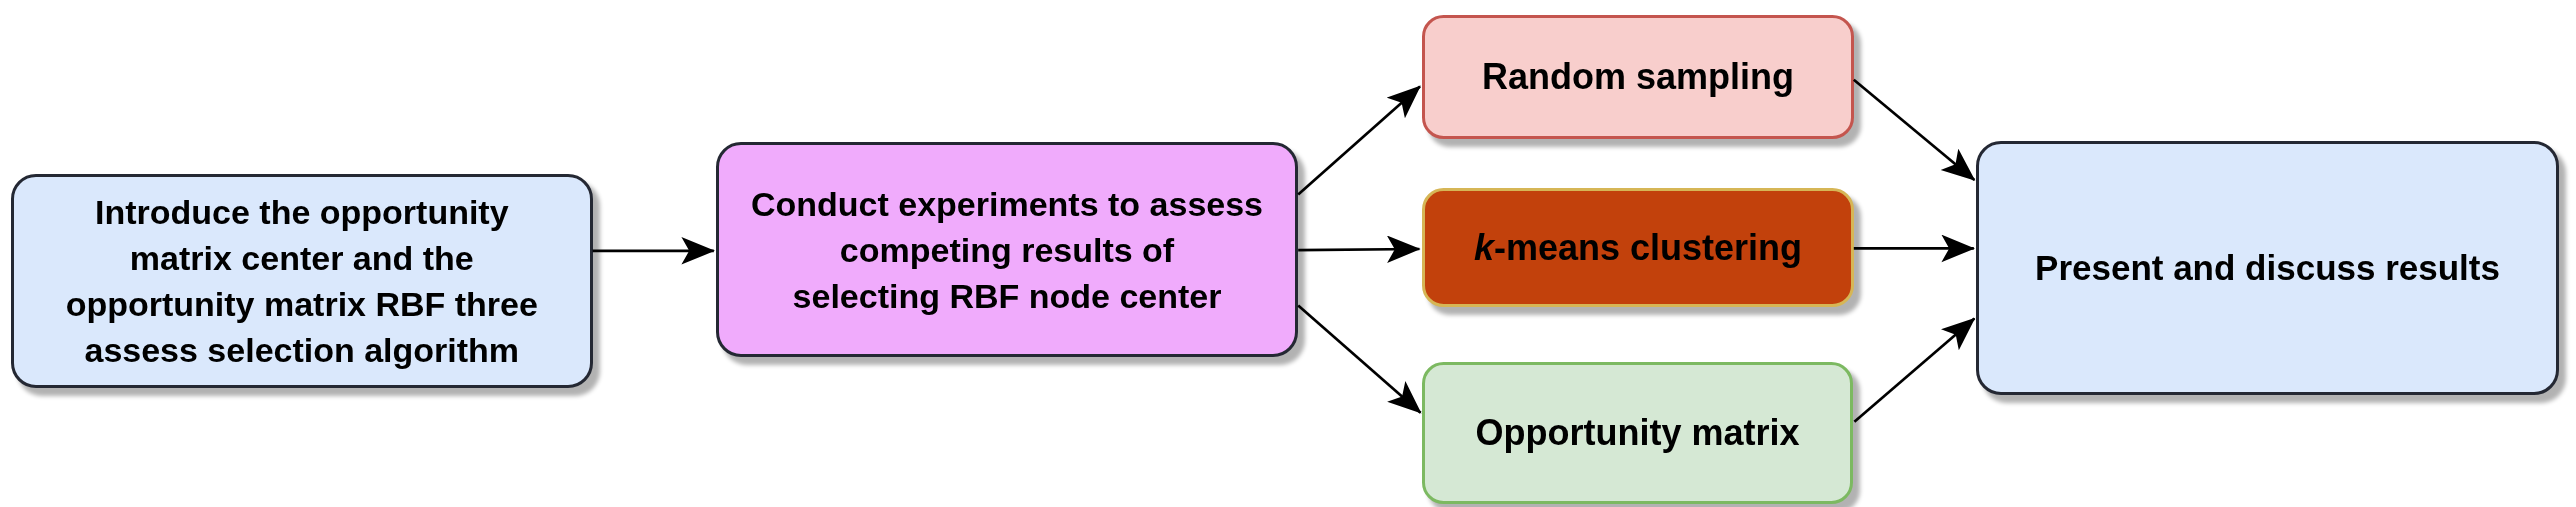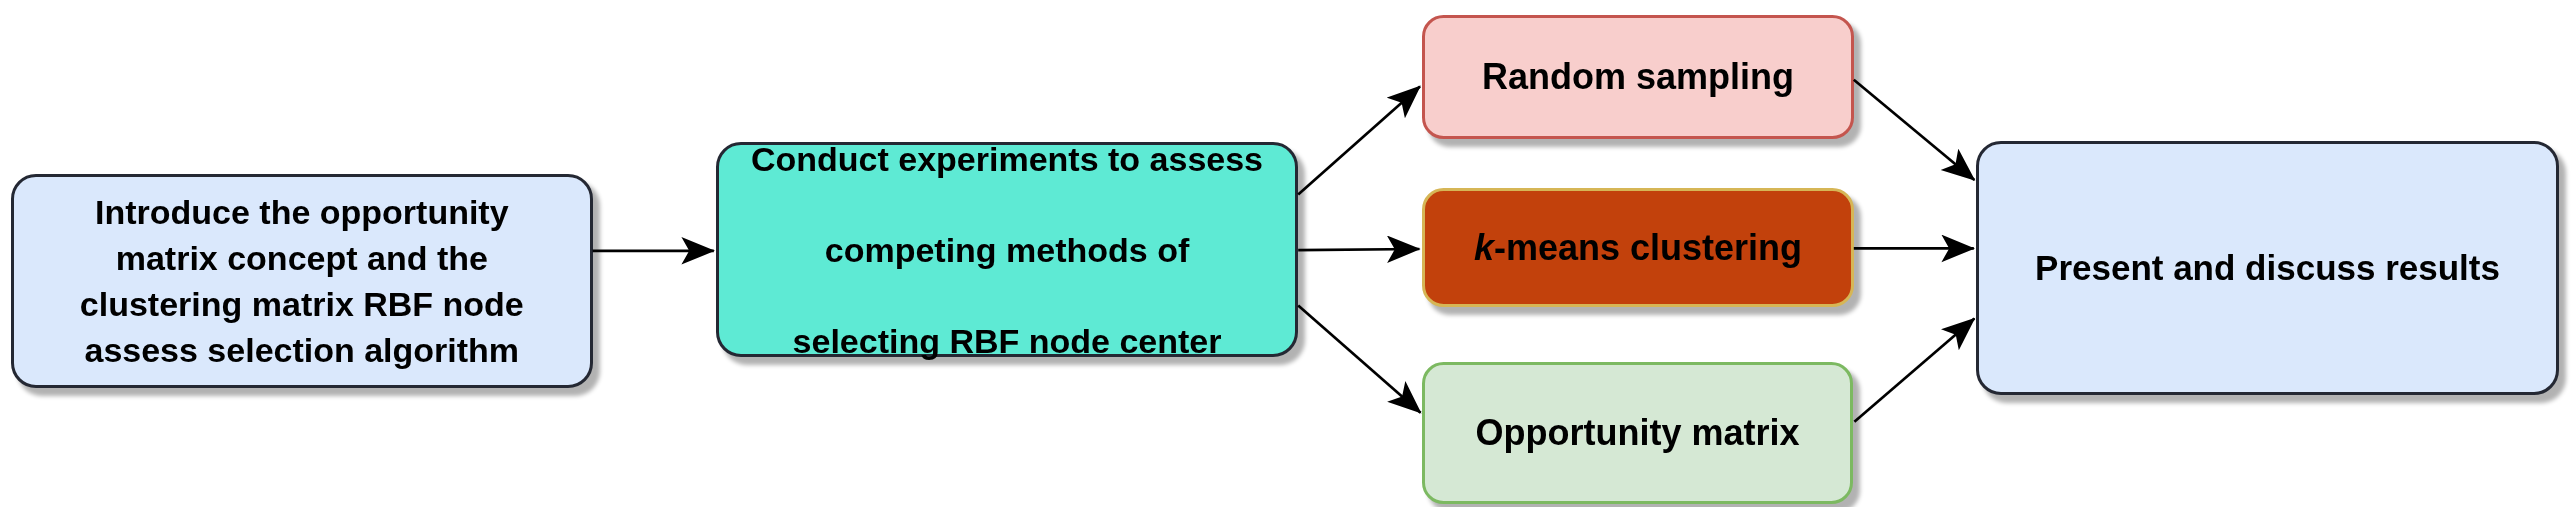"Conduct experiments to assess" div.node { background: #5eead4 -> #f0abfc; gap: 45px -> none }
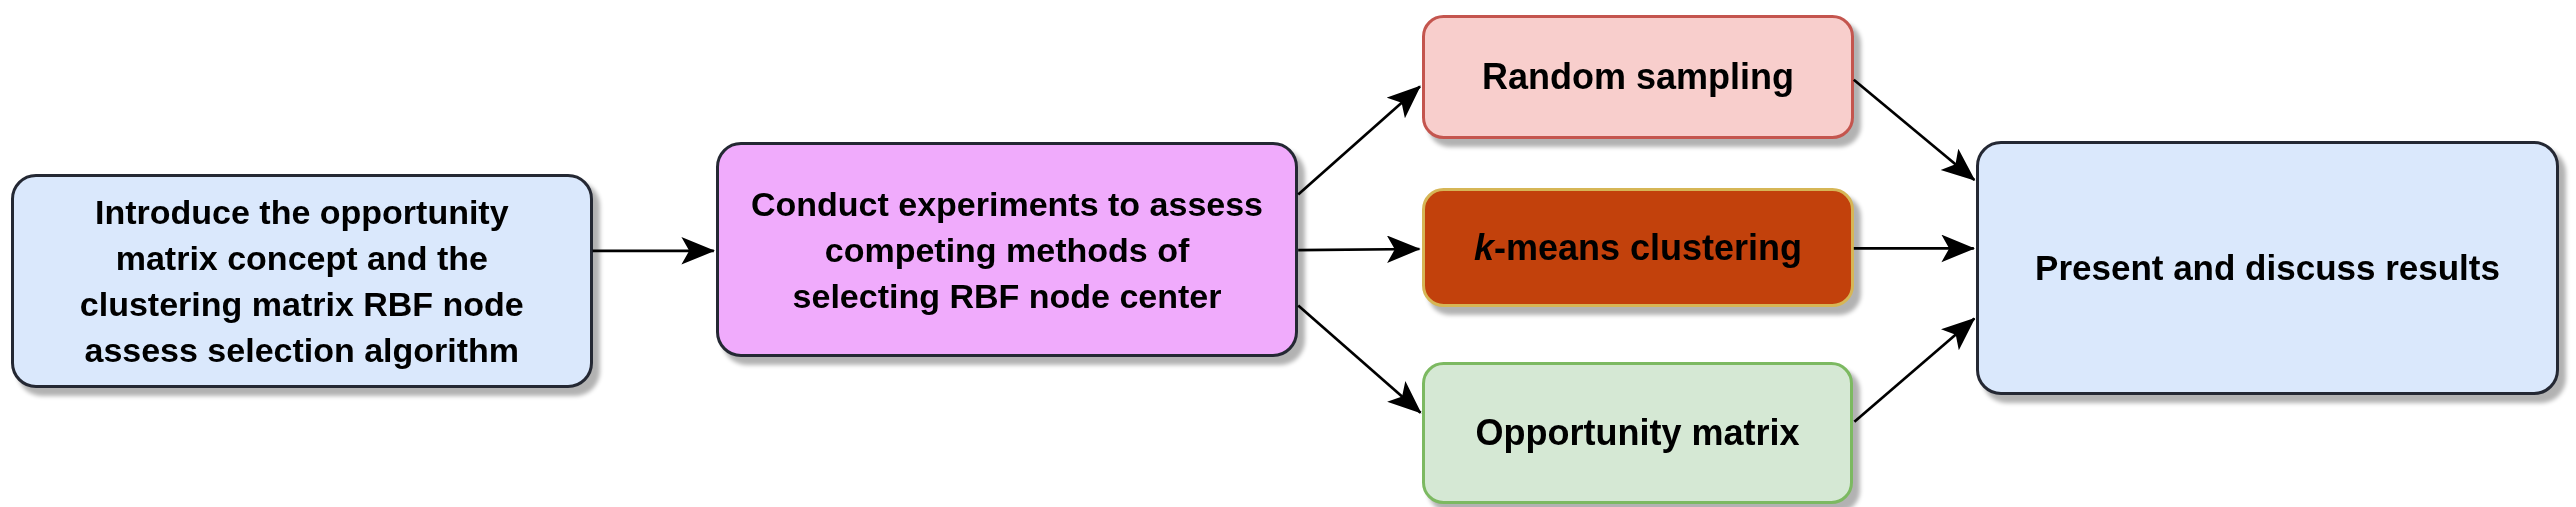"matrix concept and the" span.line { text: concept -> center }
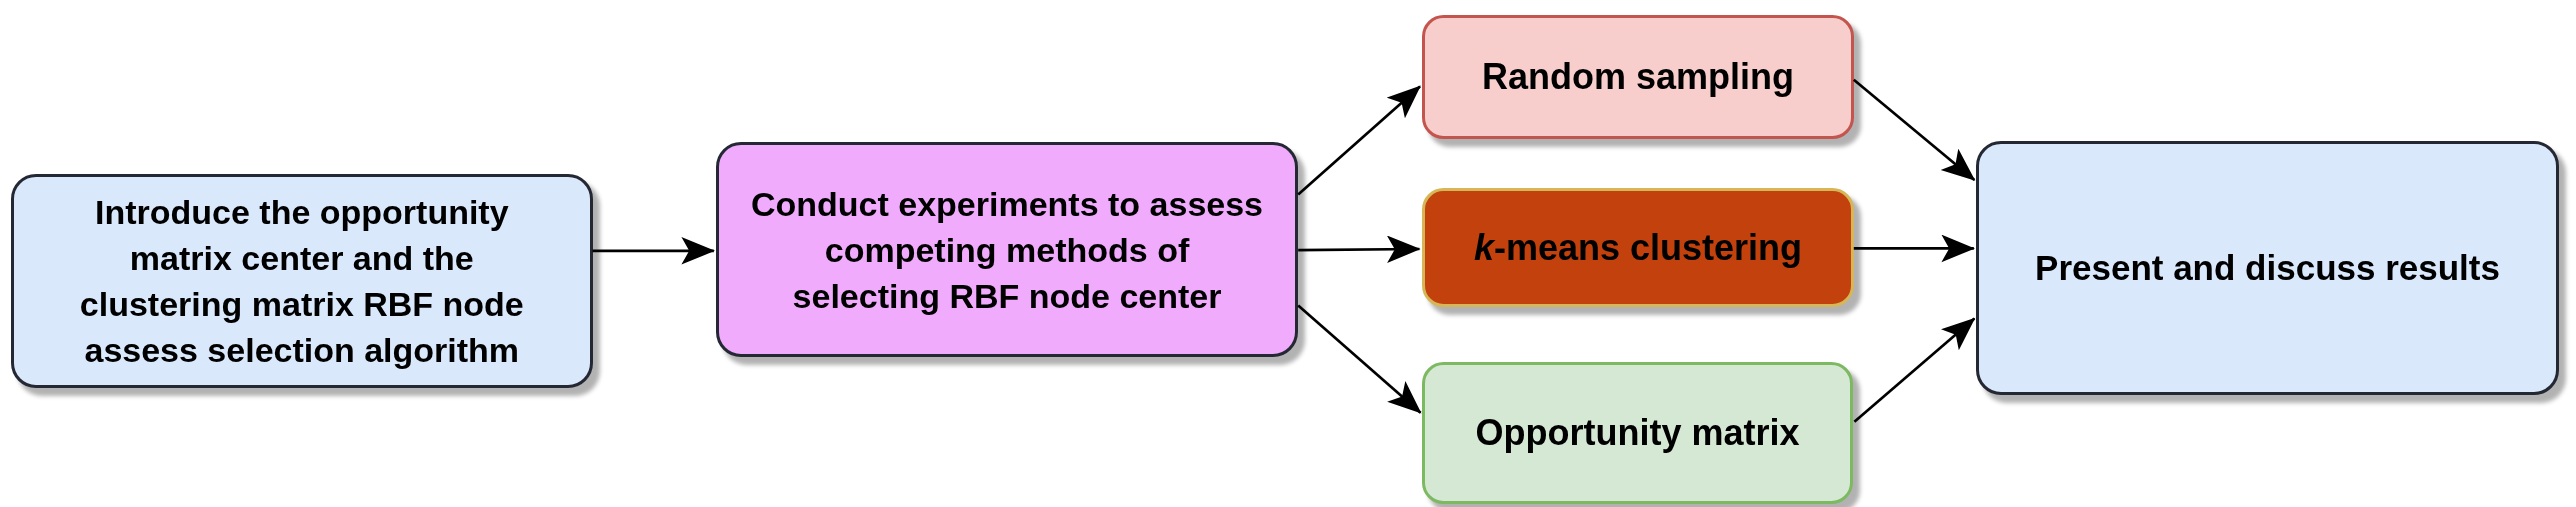"competing methods of" span.line { text: methods -> results }
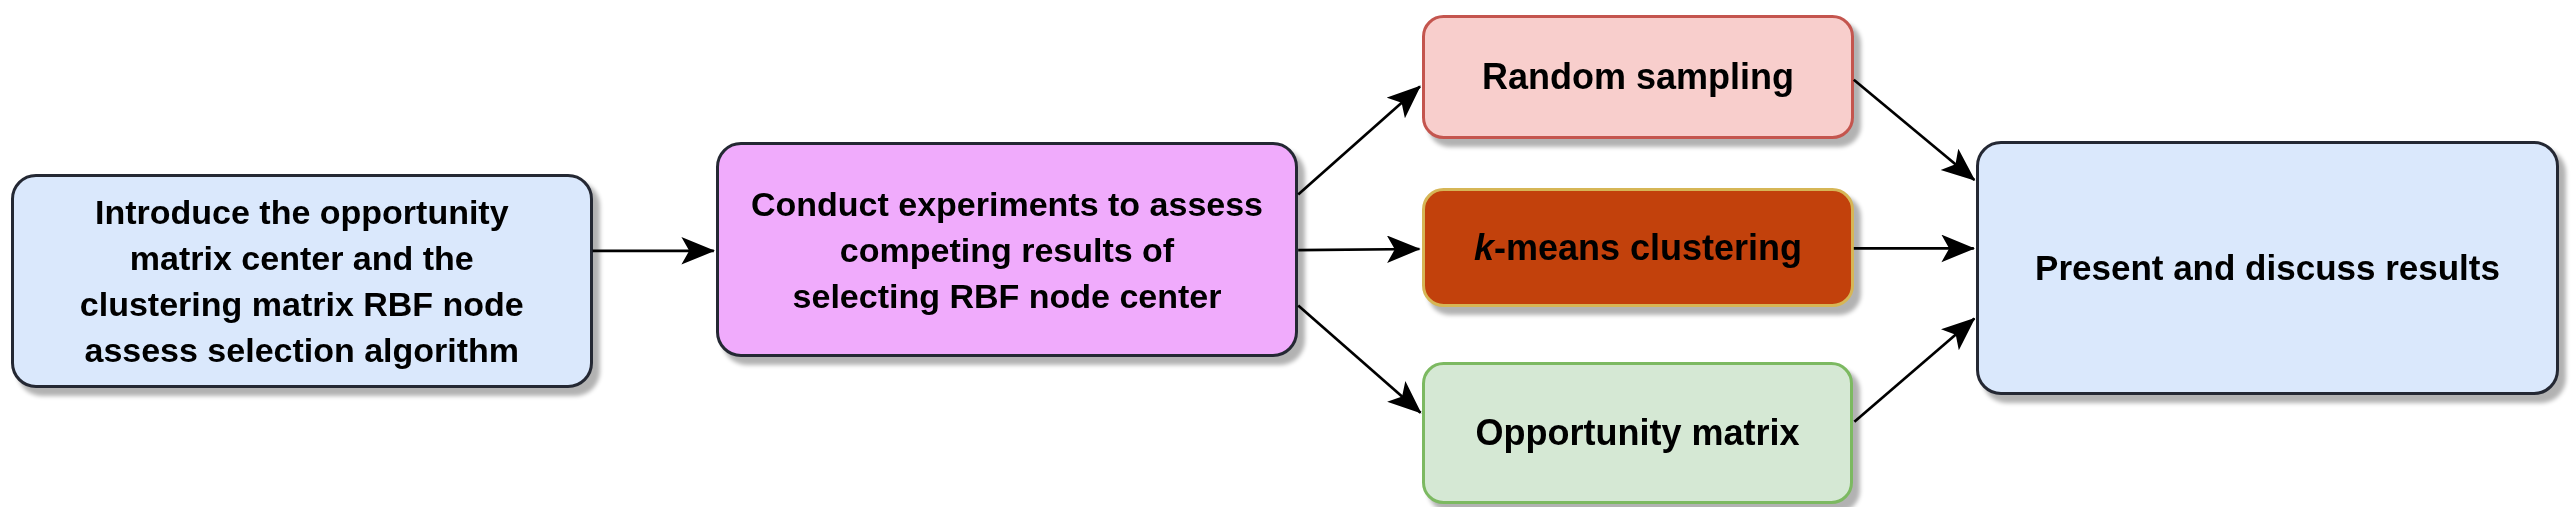"clustering matrix RBF node" span.line { text: clustering matrix RBF node -> opportunity matrix RBF three }
